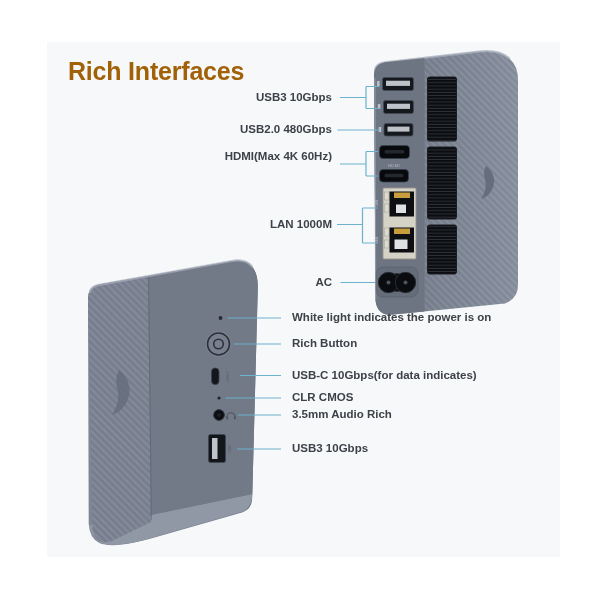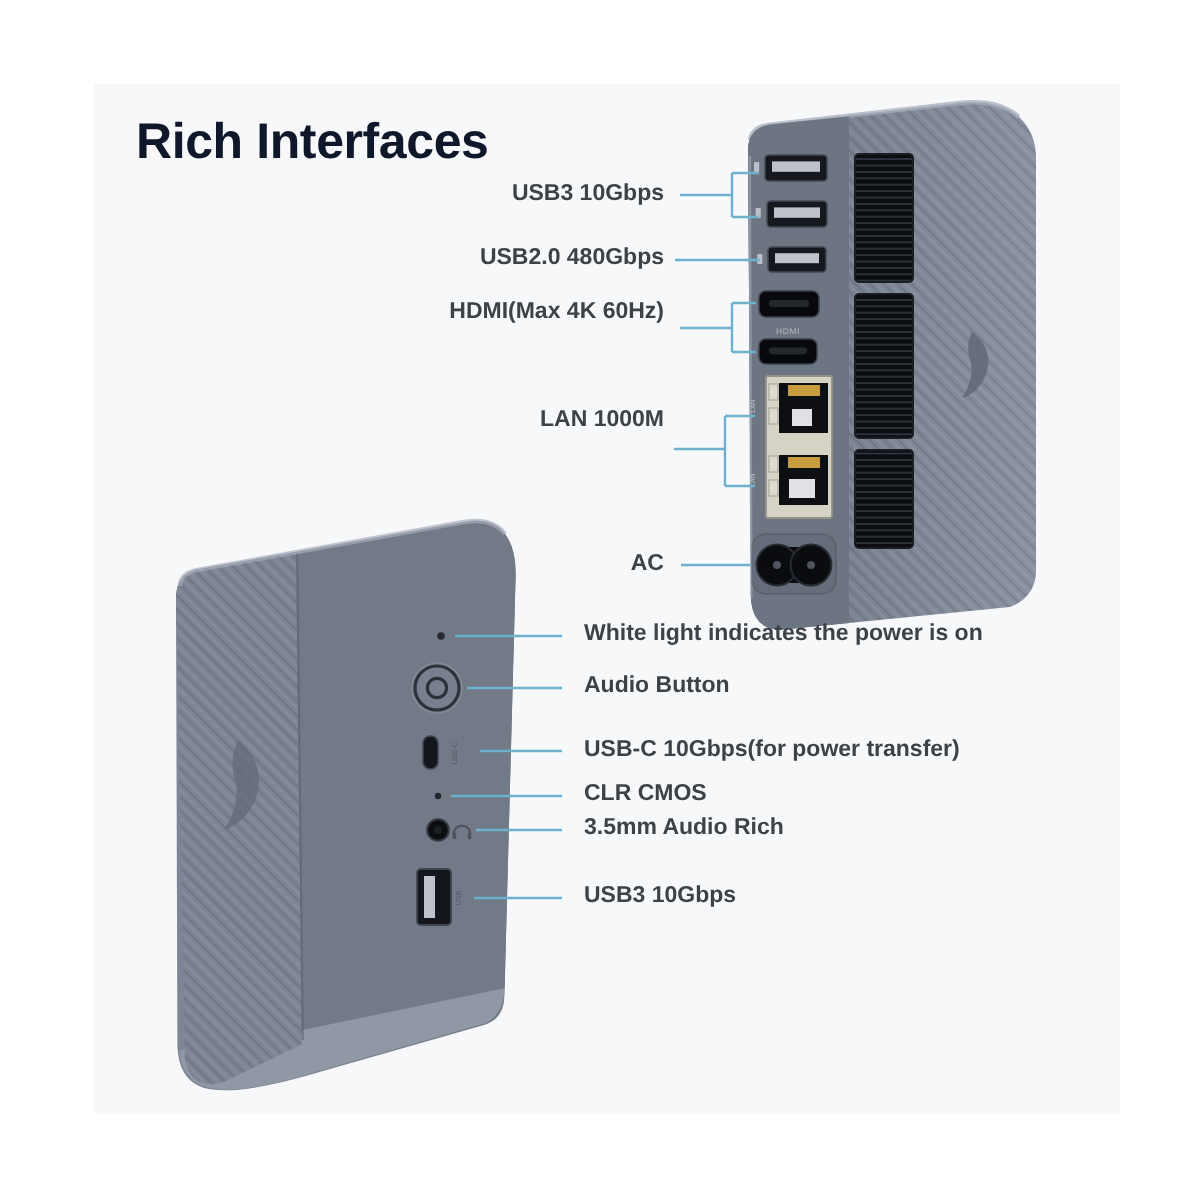"Rich Interfaces" .title { color: #0f172a -> #a16207 }
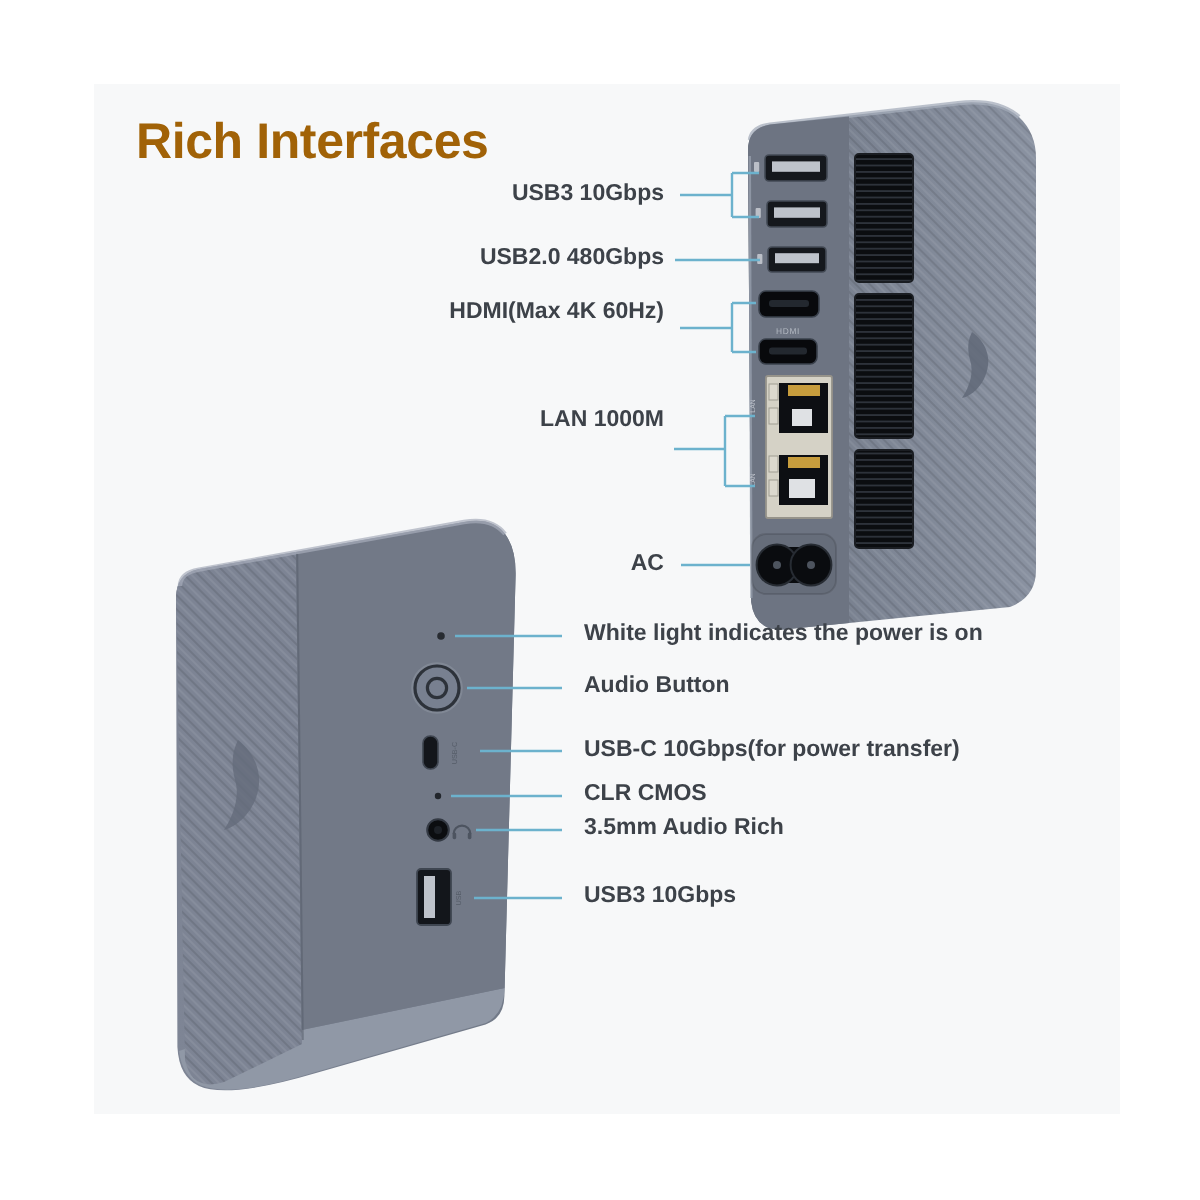"LAN 1000M" div.lbl { top: 204px -> 218px }
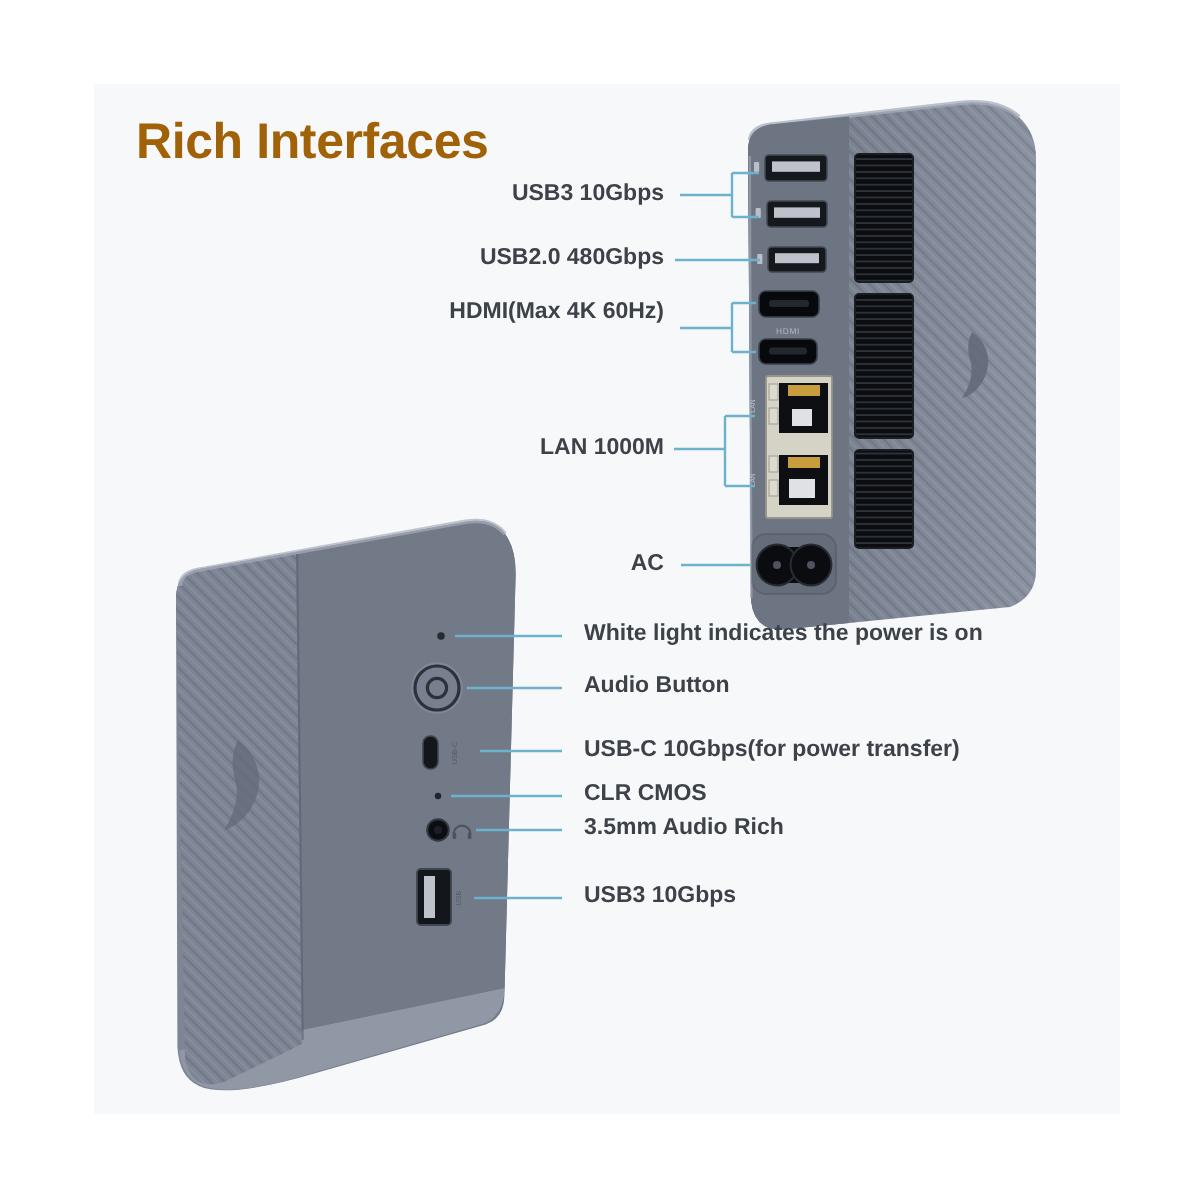"Audio Button" div.lbl { text: Audio -> Rich }
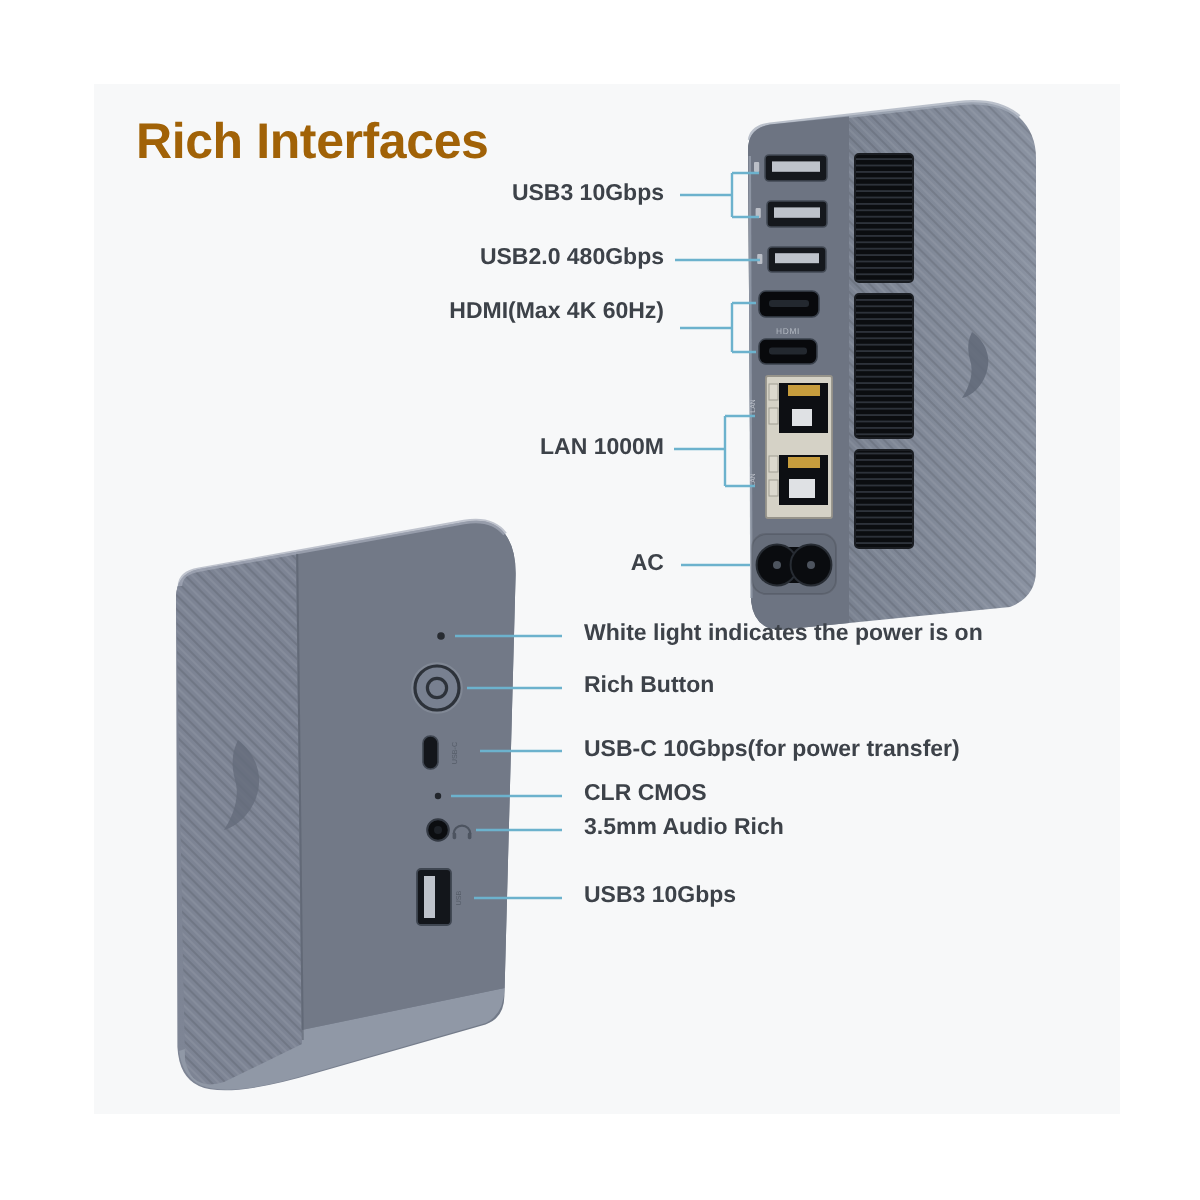"USB-C 10Gbps(for power transfer)" div.lbl { text: power transfer -> data indicates }
